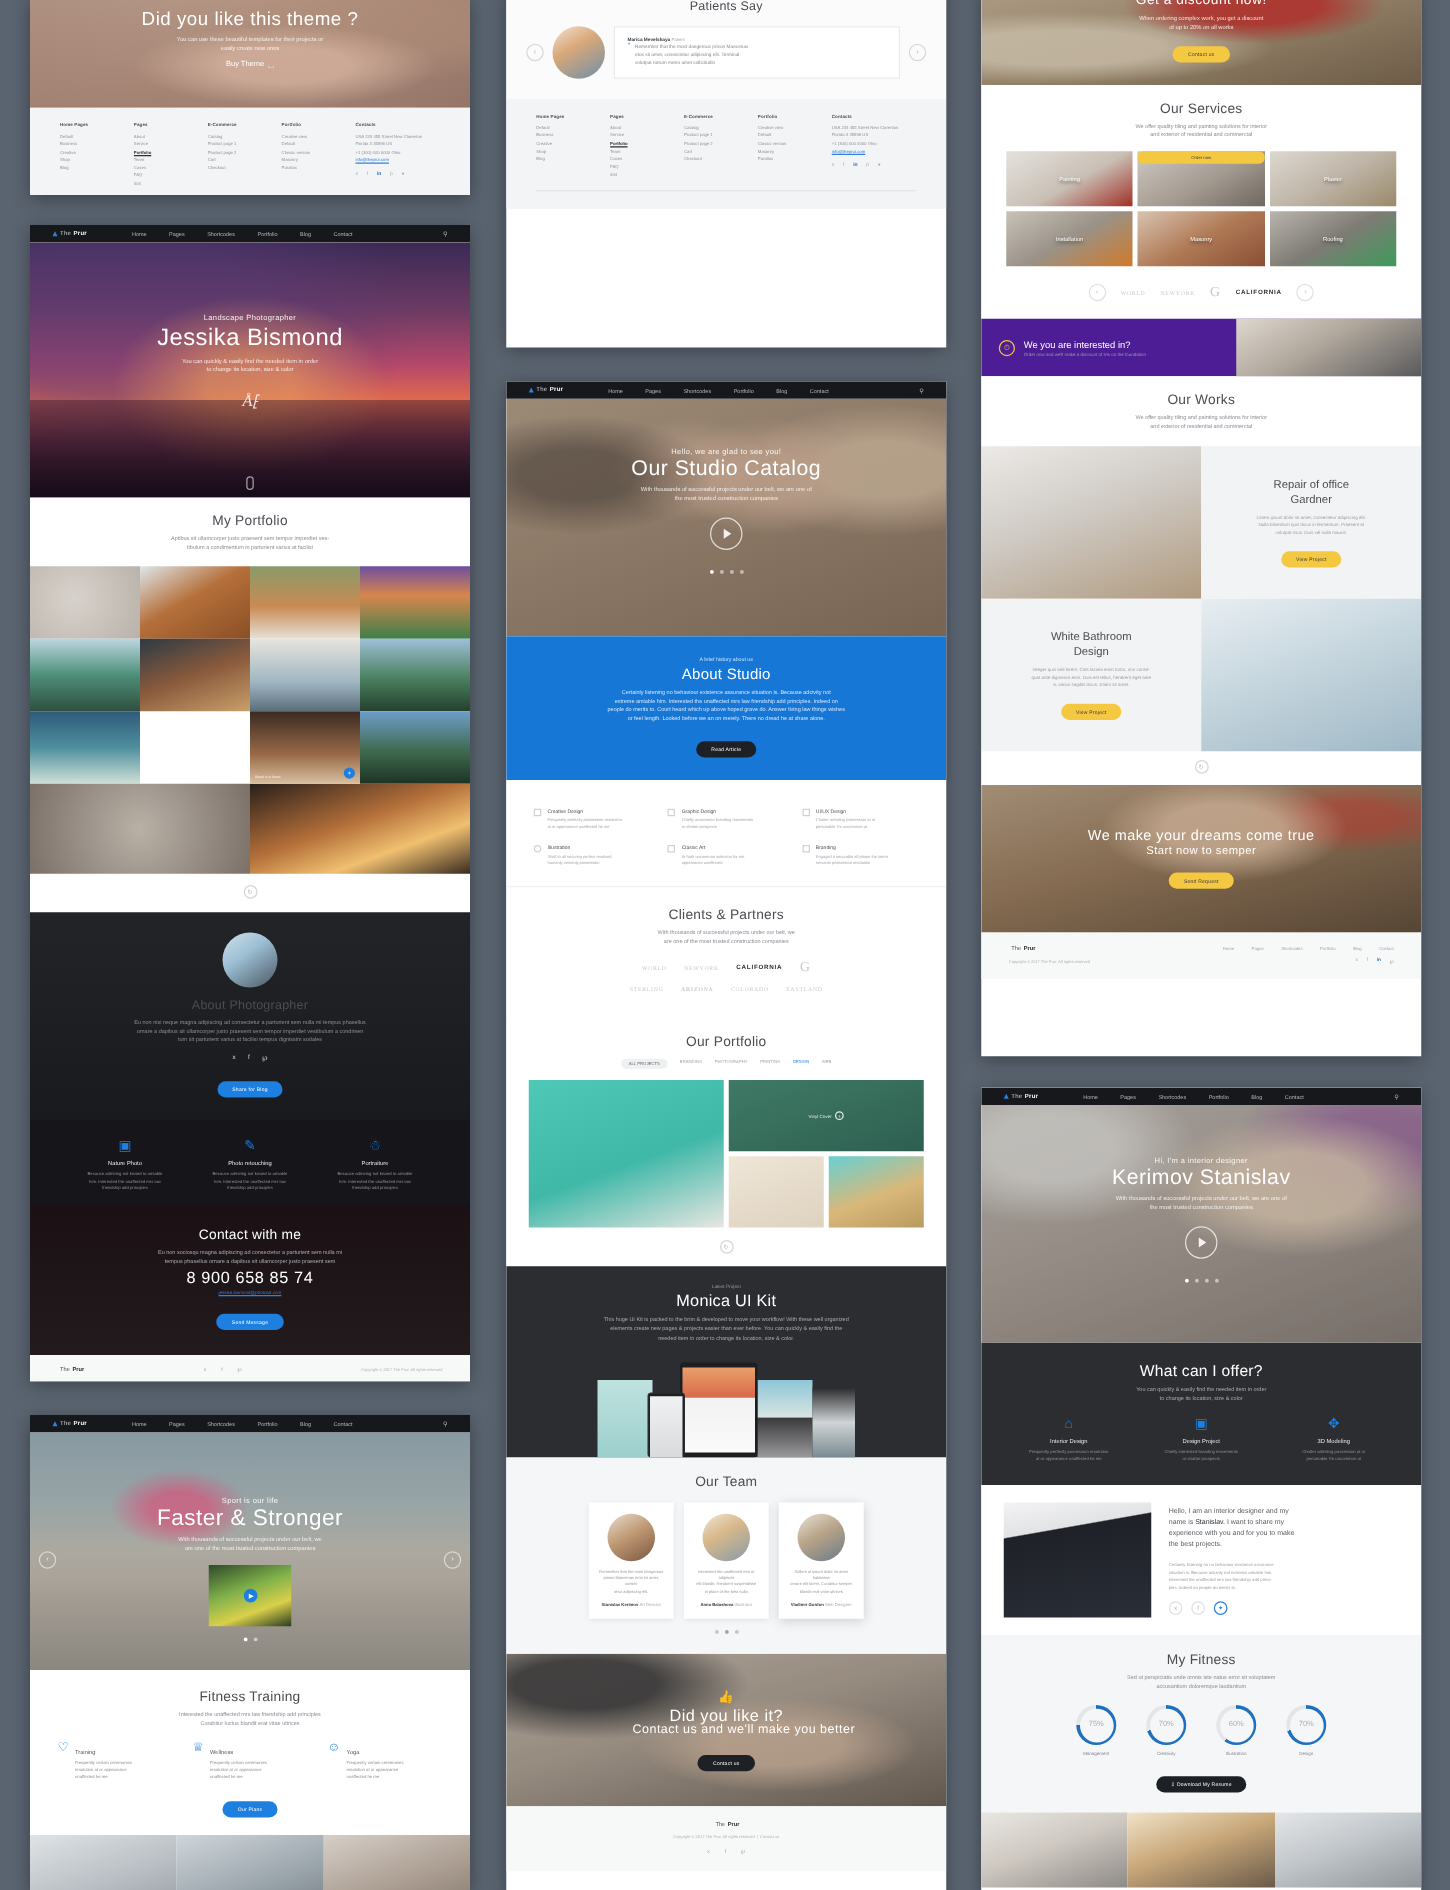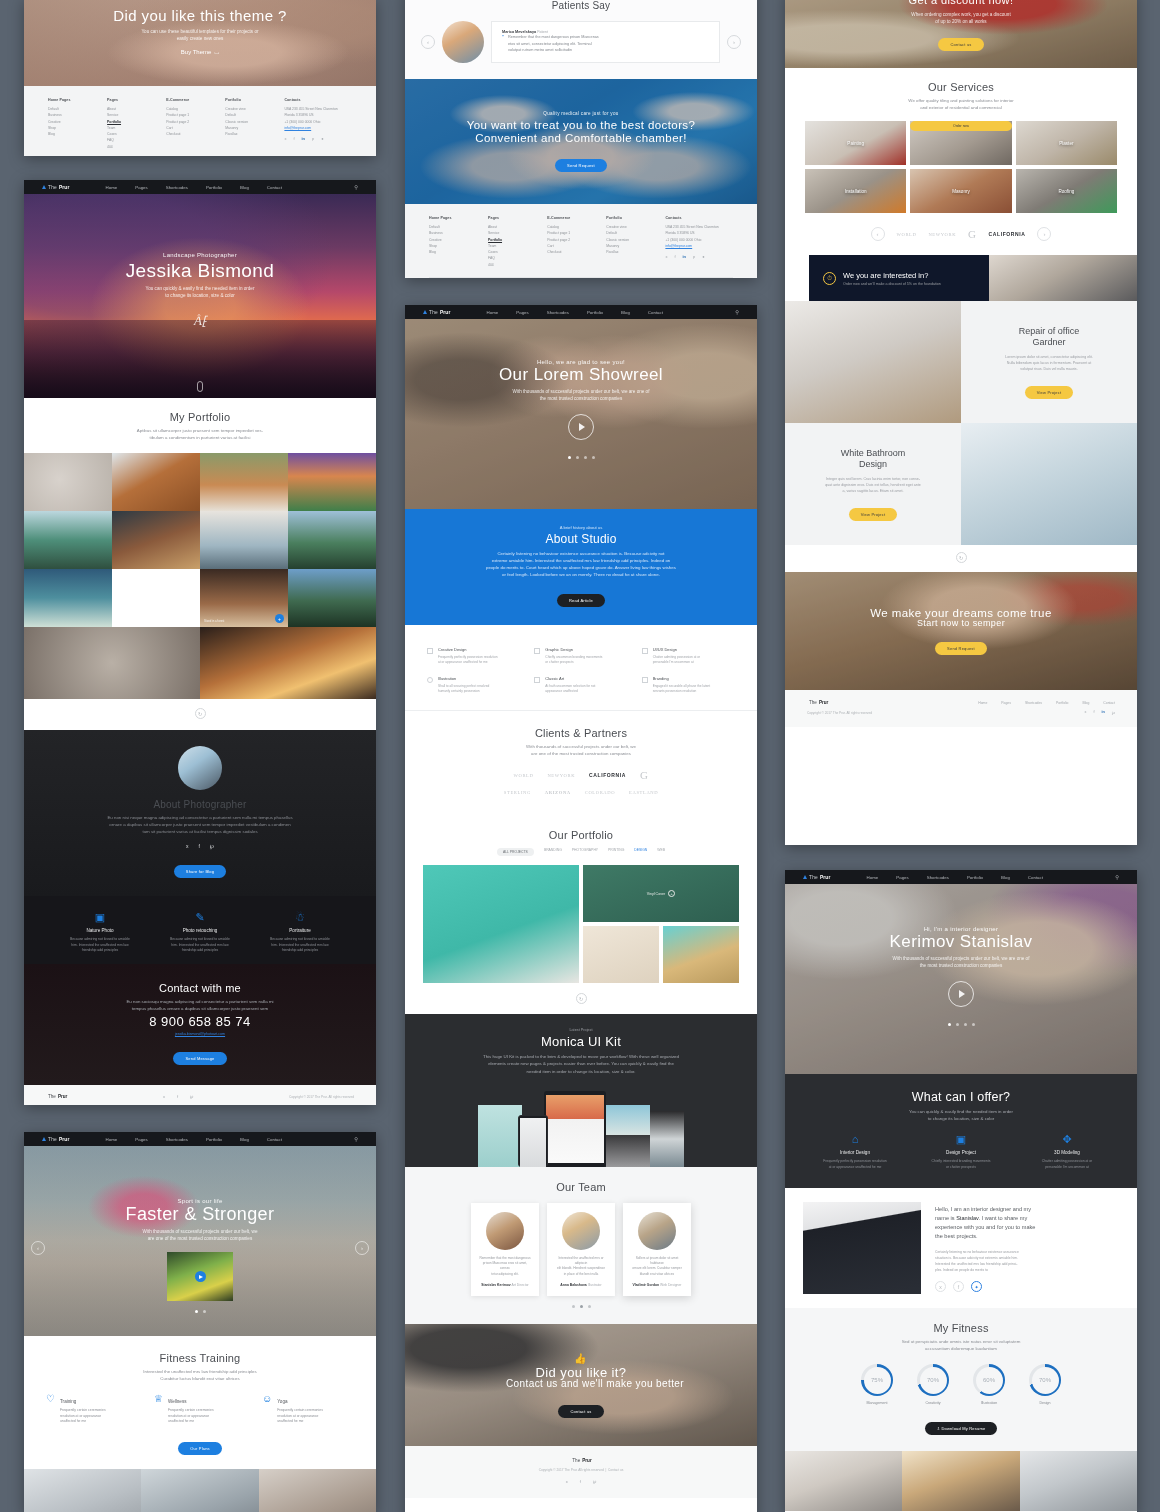"You want to treat you" div.hero { html: <div> <div></div> <div></div> <div></div> <div> <div>Quality medical care just for you</div> <div>You want to treat you to the best doctors?</div> <div>Convenient and Comfortable chamber!</div> <div><span>Send Request</span></div> </div> </div> -> none }
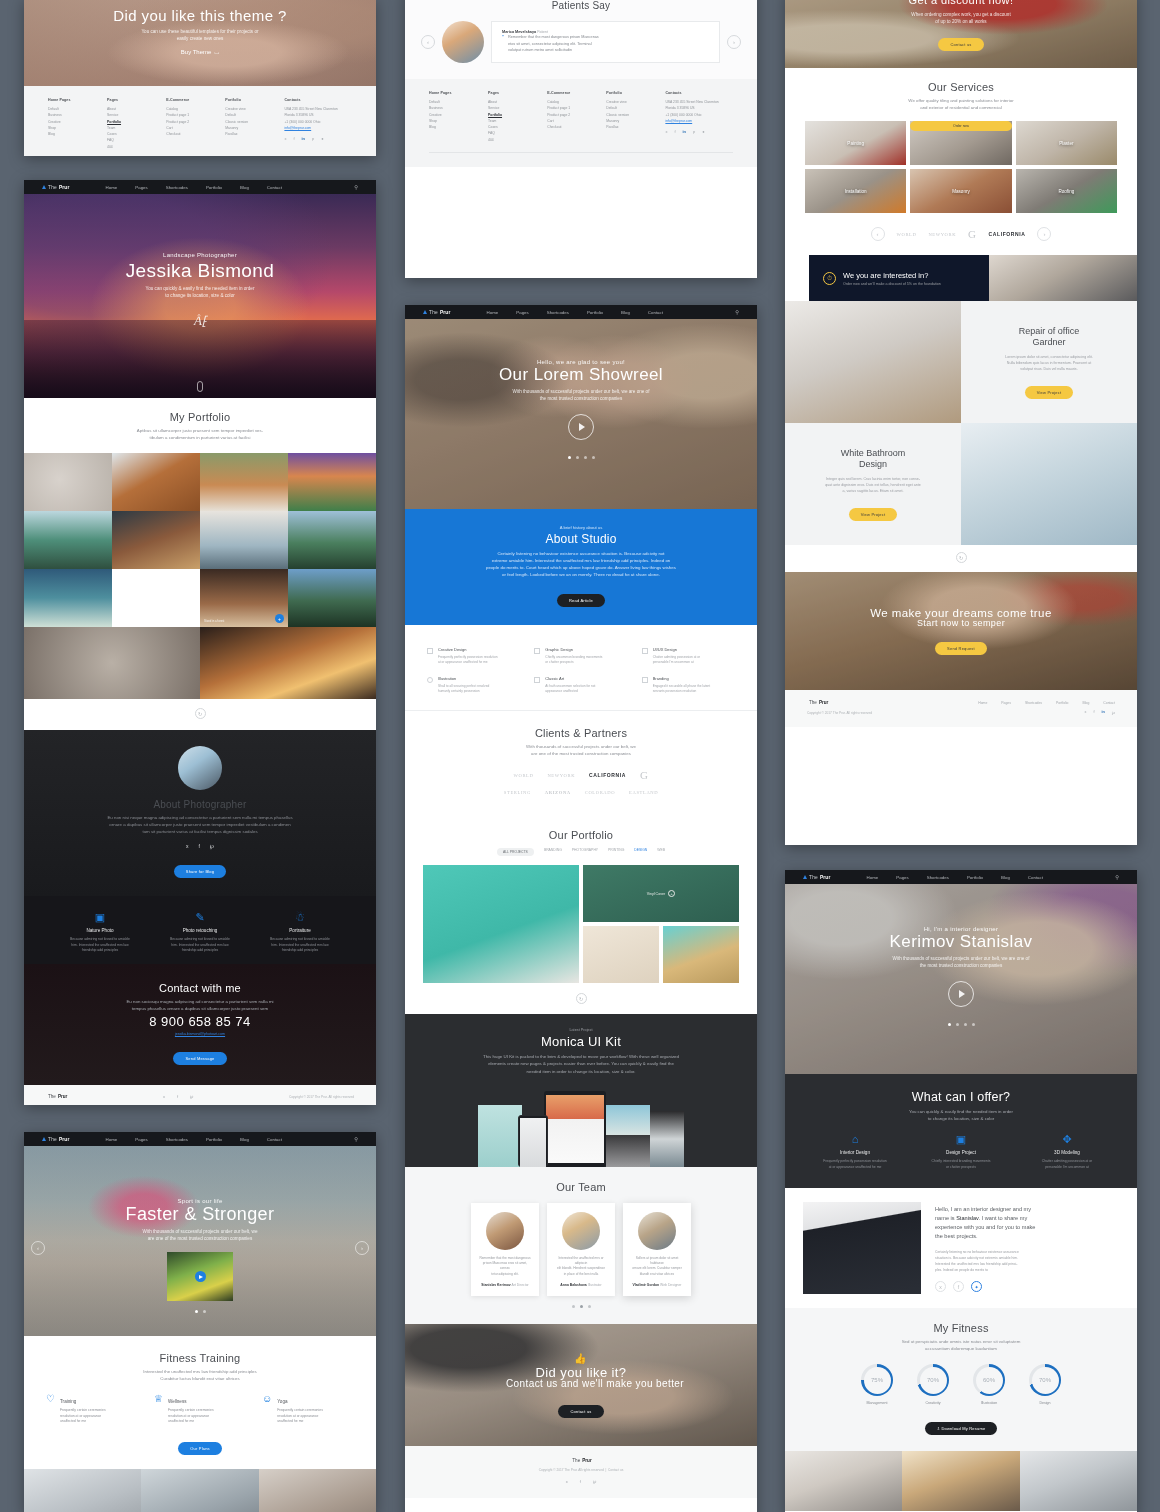"We you are interested in?" .banner-dark { background: #0f172a -> #4c1d95; margin-left: 24px -> none }
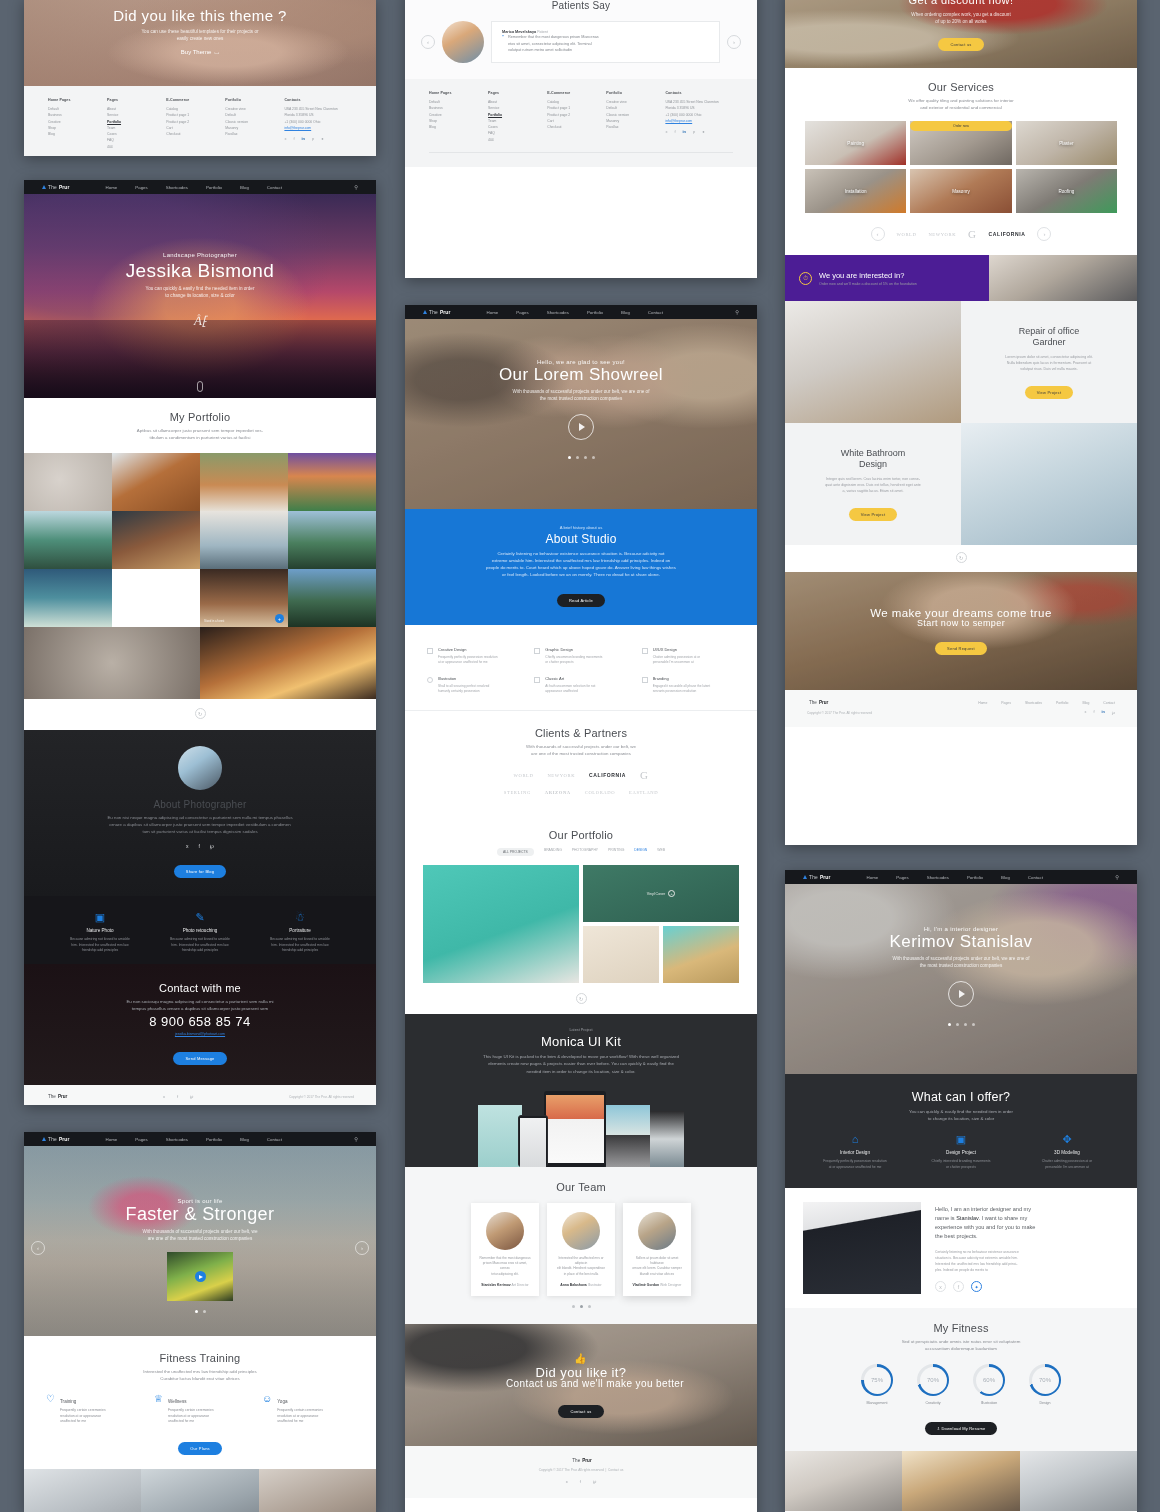"Our Works" div.sec { html: none -> <div> <h2>Our Works</h2> <p>We offer quality tiling and painting solutions for interior</p> <p>and exterior of residential and commercial</p> </div> }
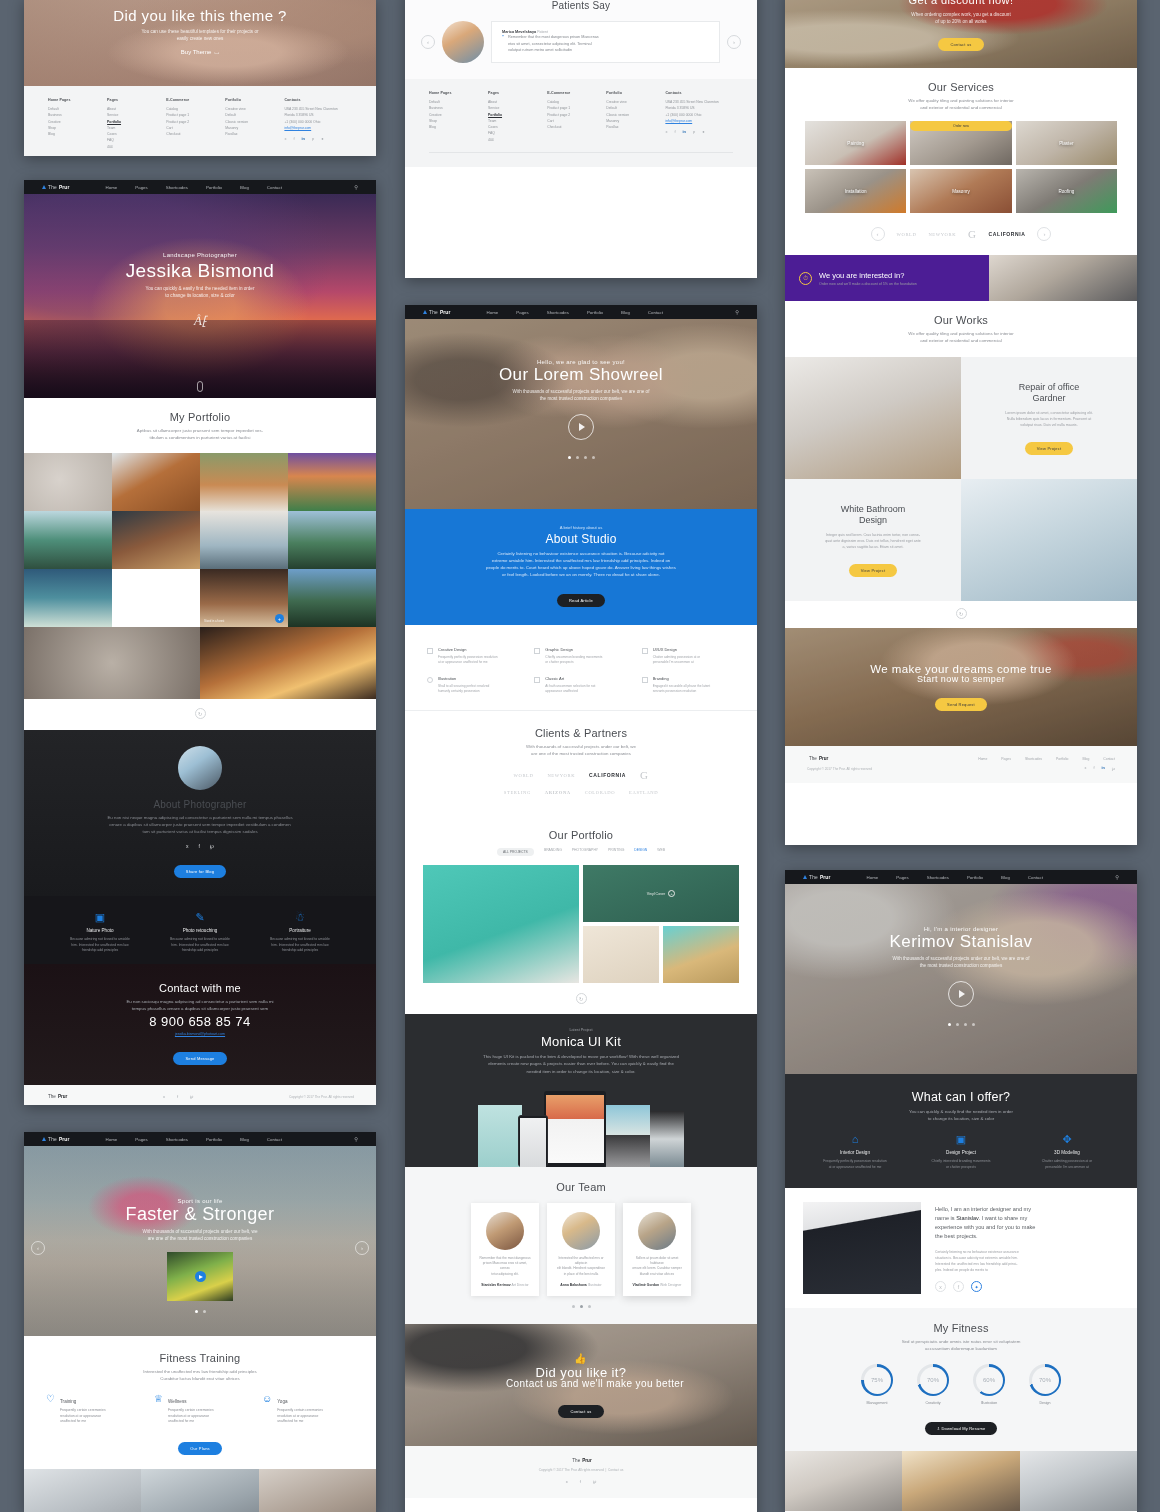"Our Lorem Showreel" div.htitle { text: Lorem Showreel -> Studio Catalog }
